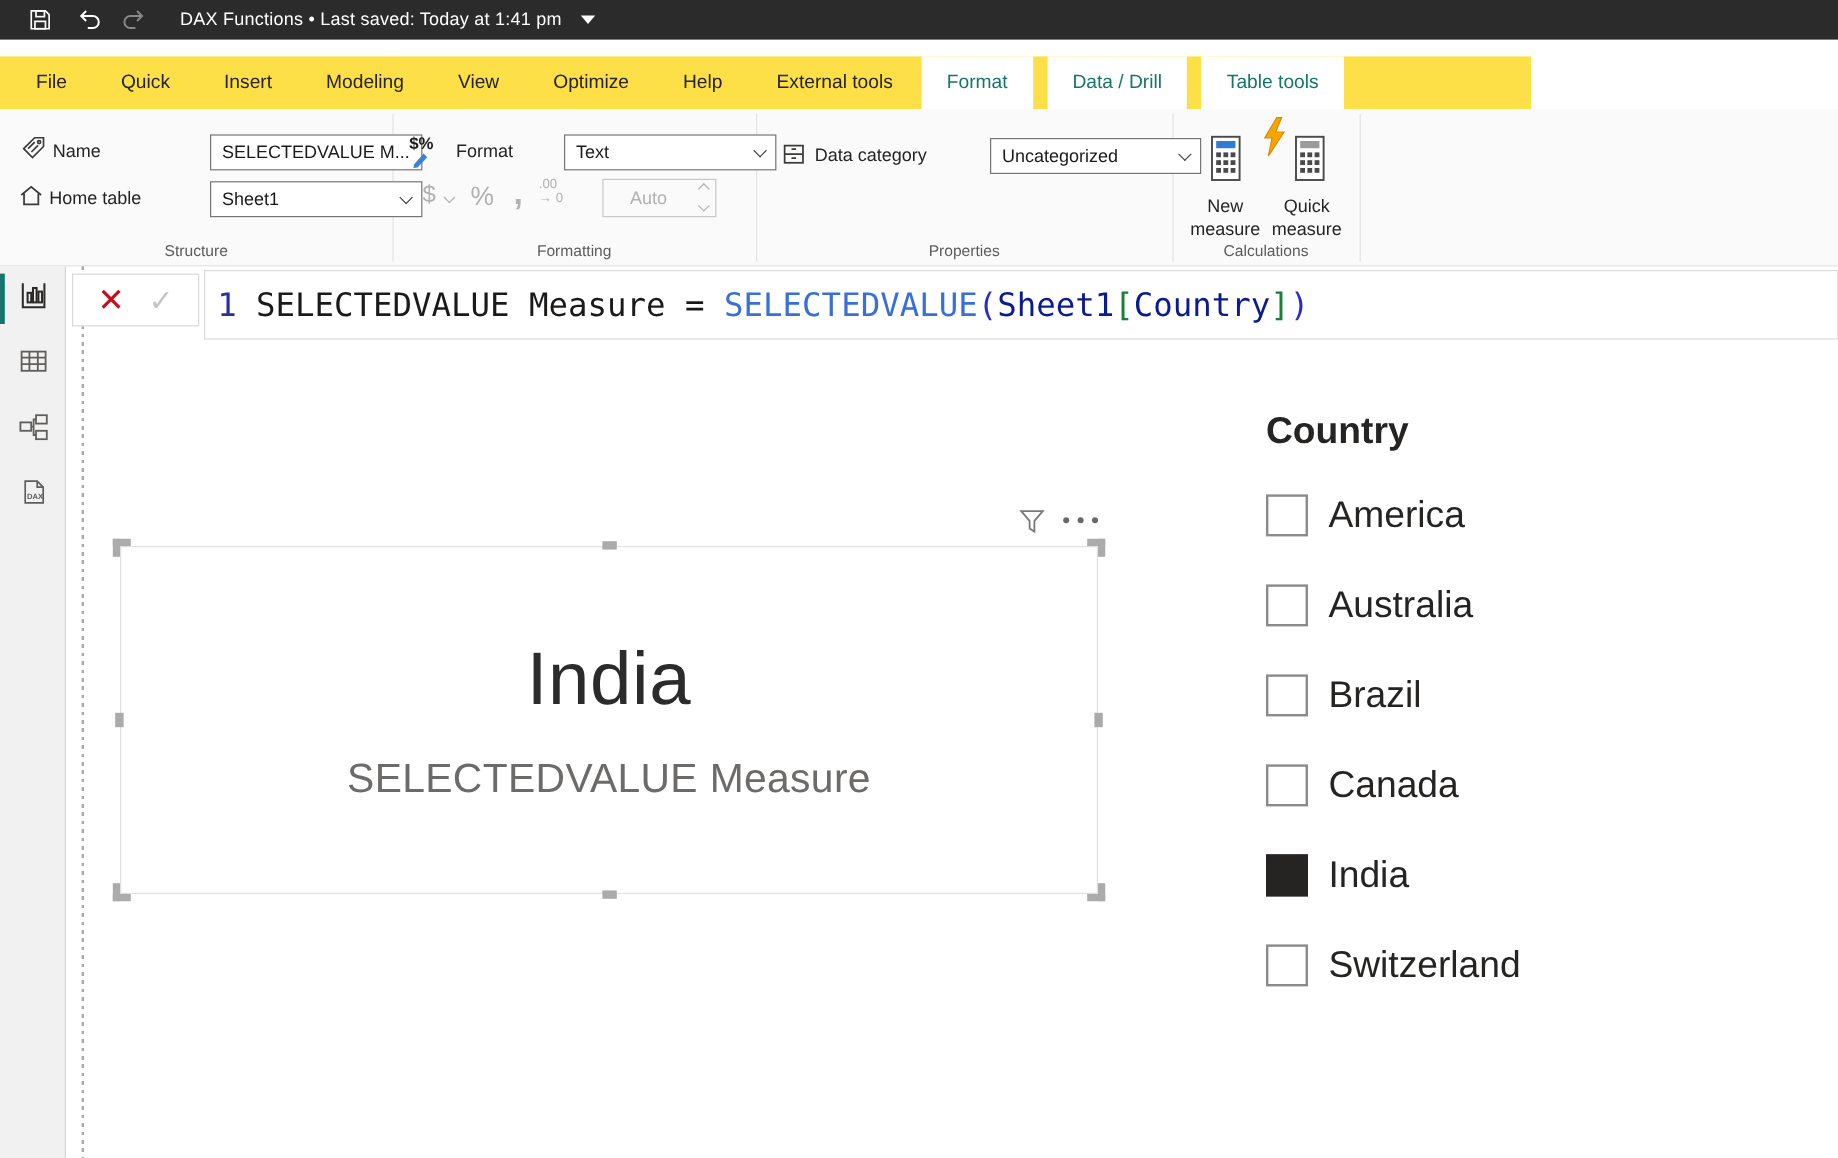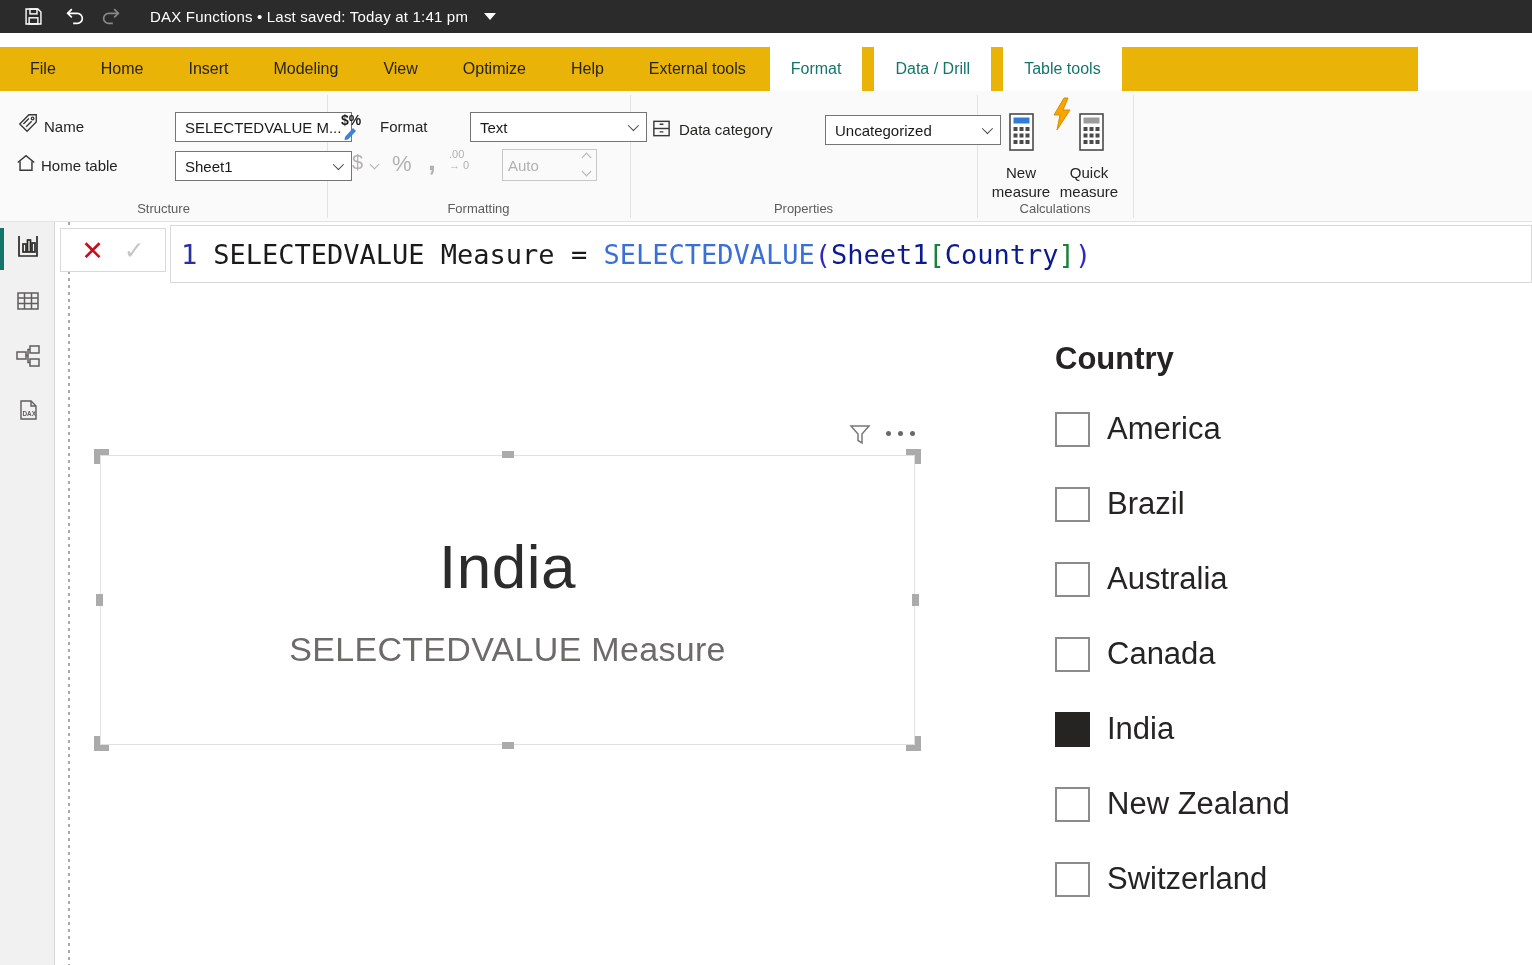"File" .menubar { background: #eab308 -> #fde047; width: 1418px -> 1276px }
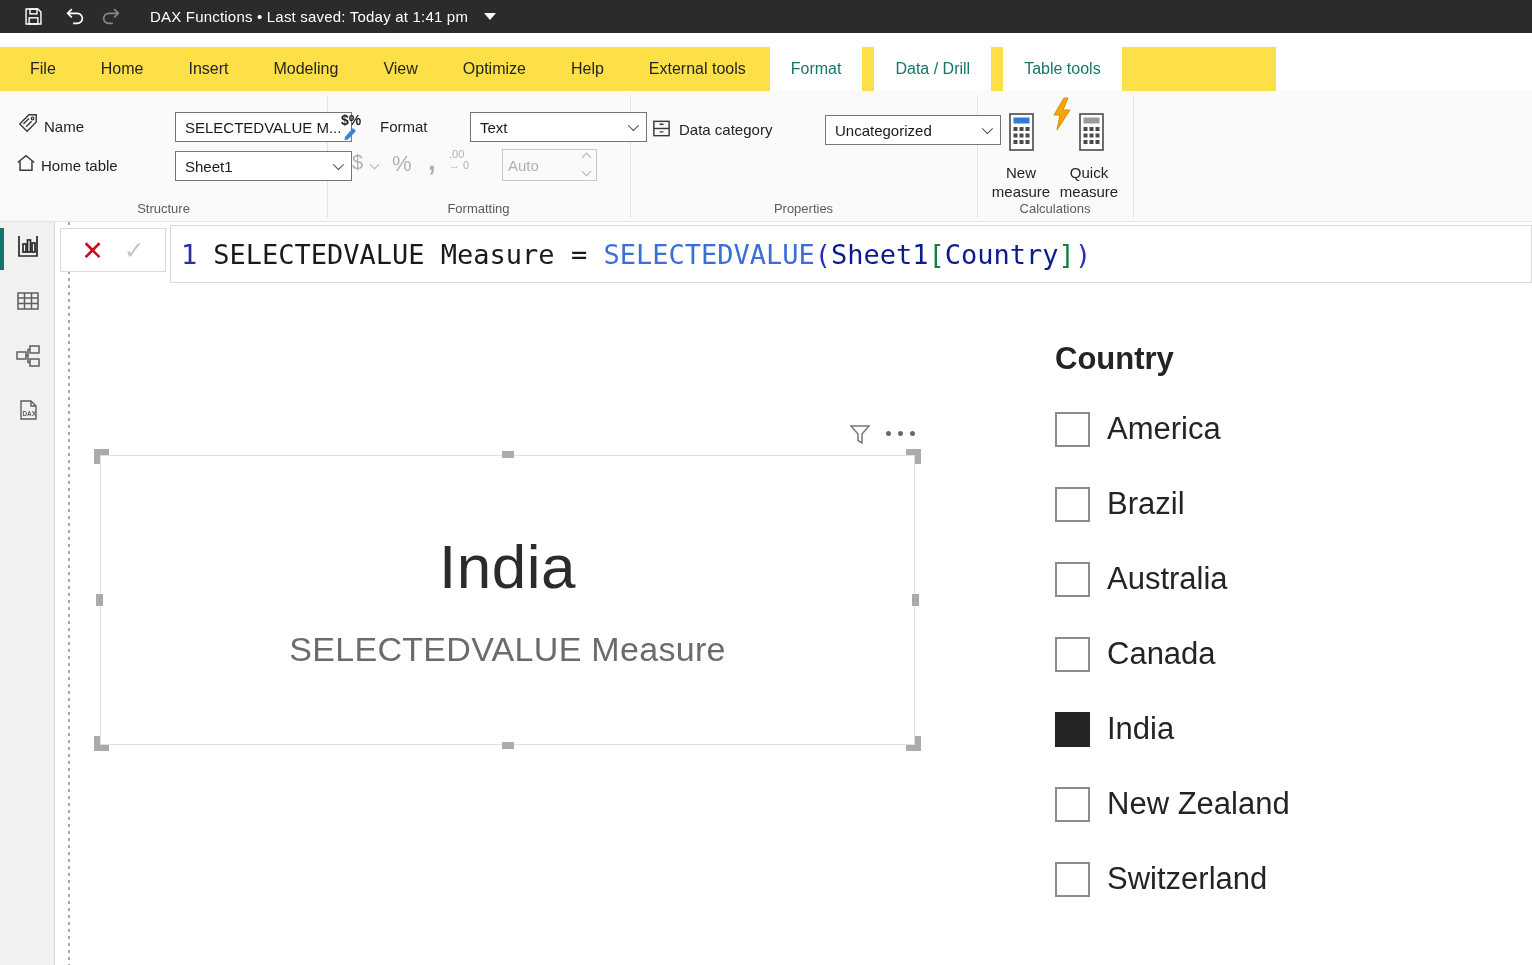"Home" div.menu-item { text: Home -> Quick }
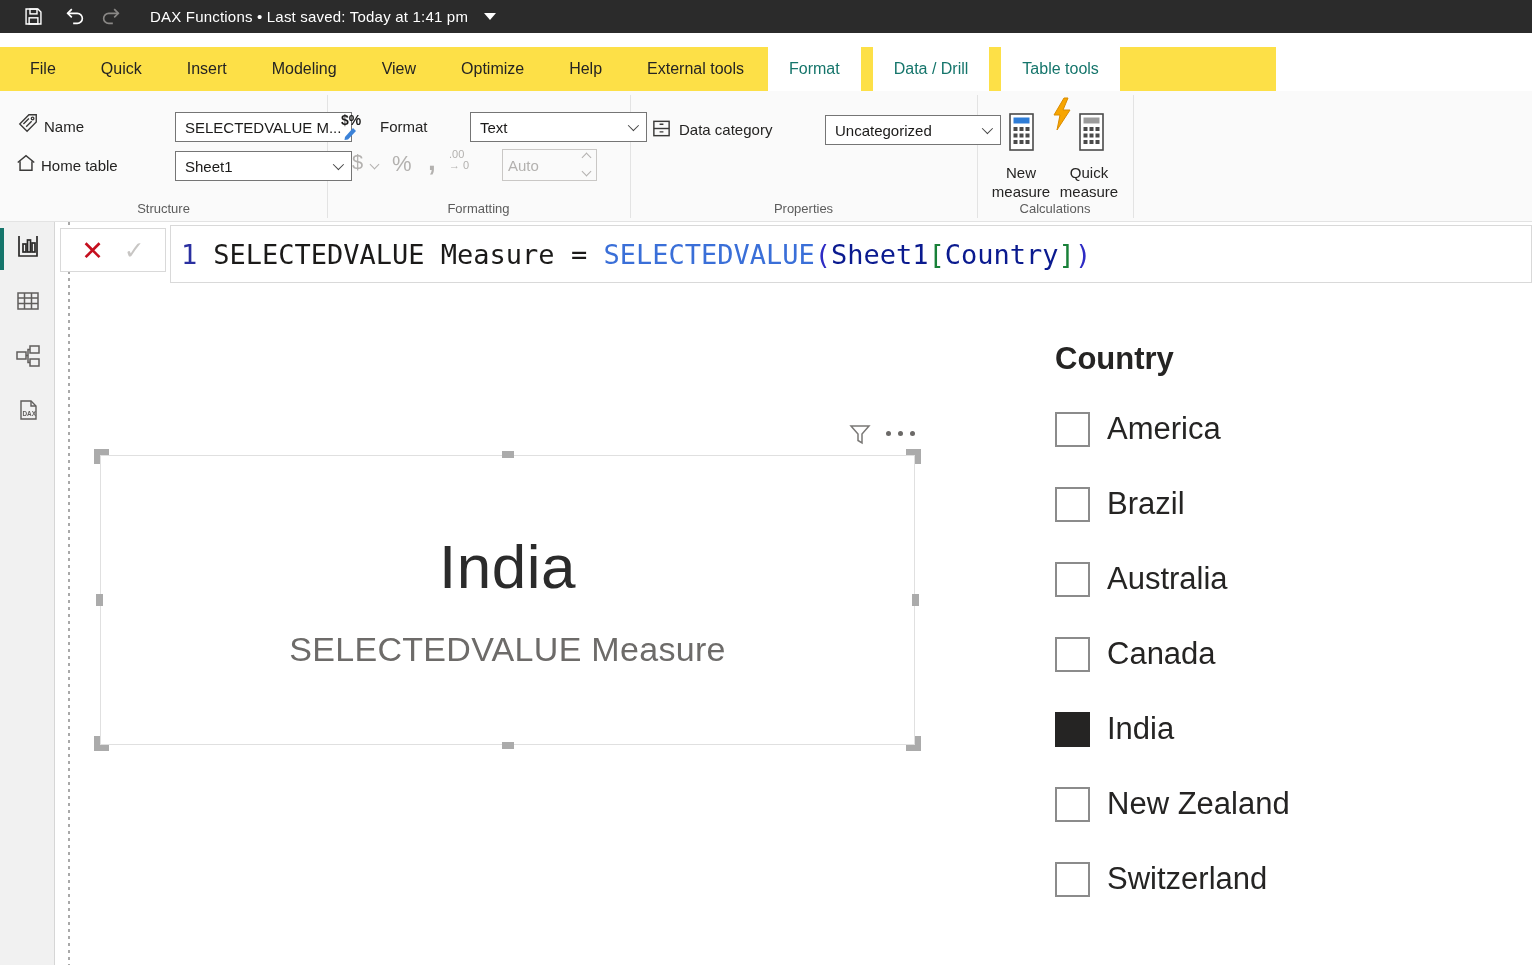"Auto" .spinner { padding-left: 5px -> 22px }
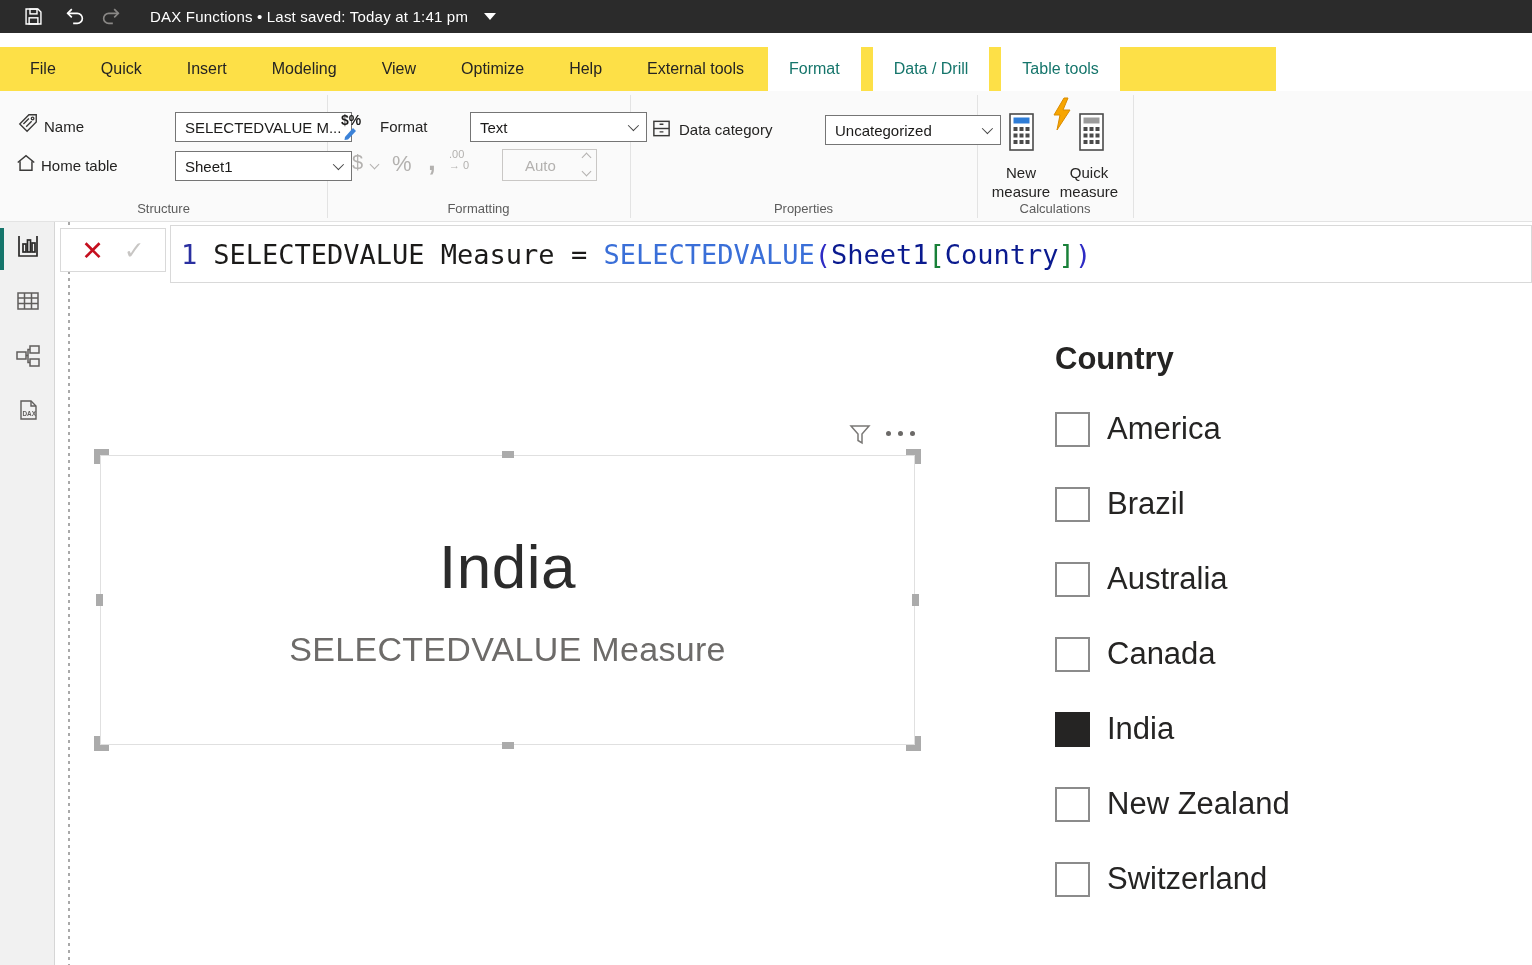"Brazil" div.slicer-row { order: before "Australia" -> after "Australia" }
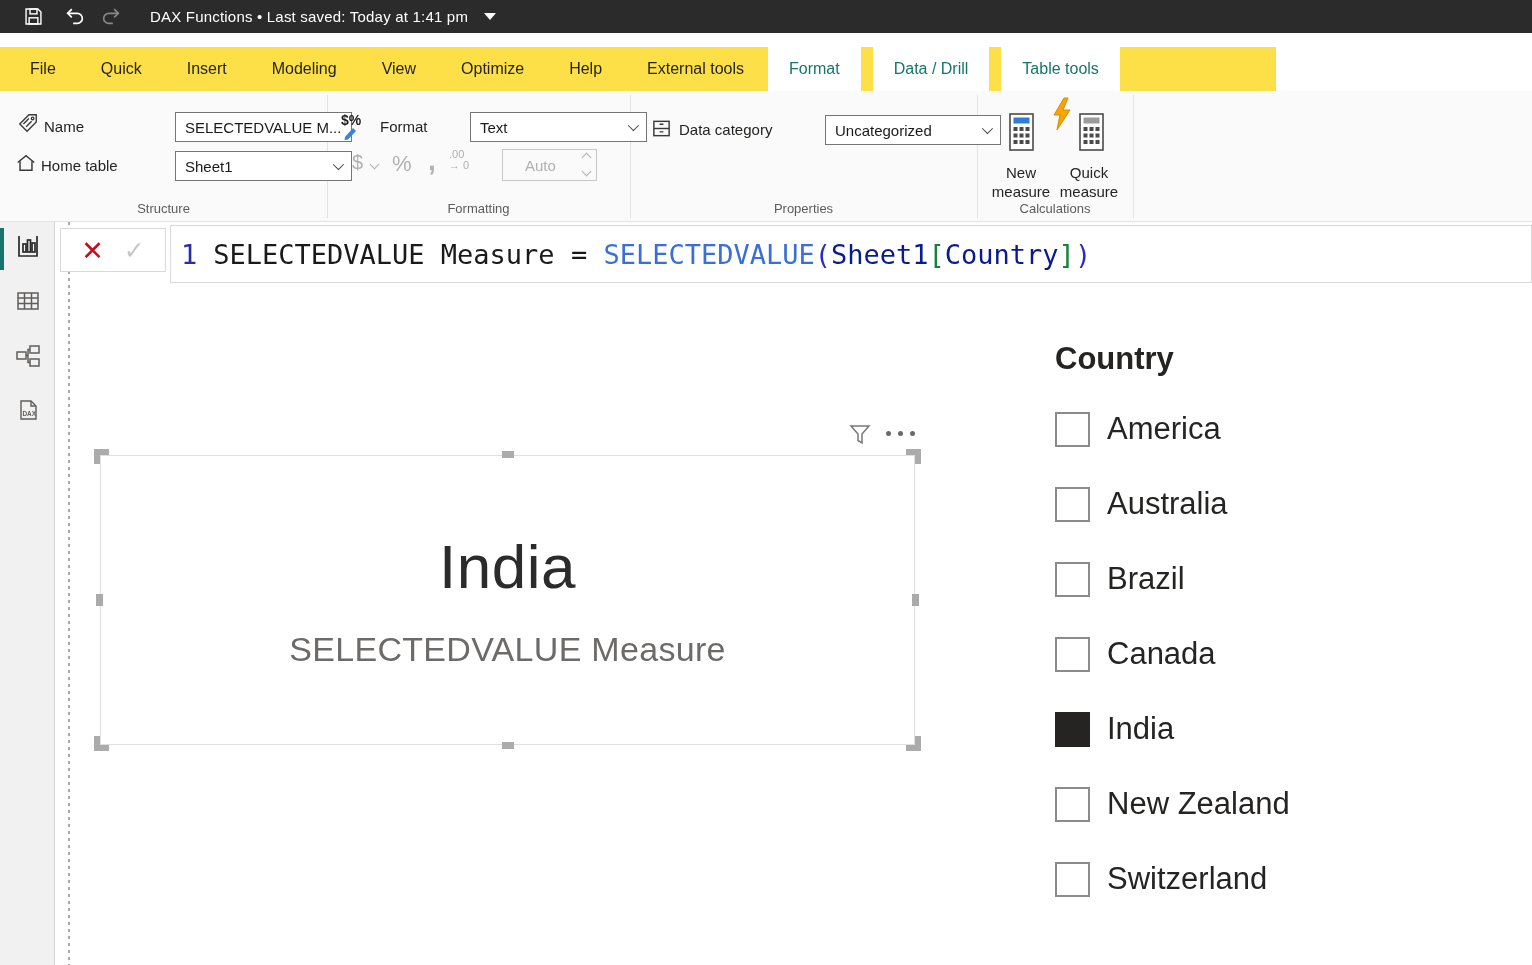"New Zealand" div.slicer-row { html: <div> <span></span> <span>New Zealand</span> </div> -> none }
